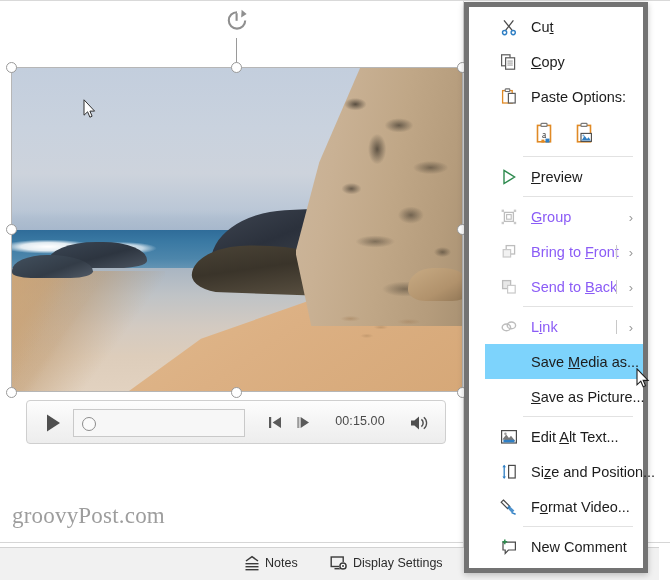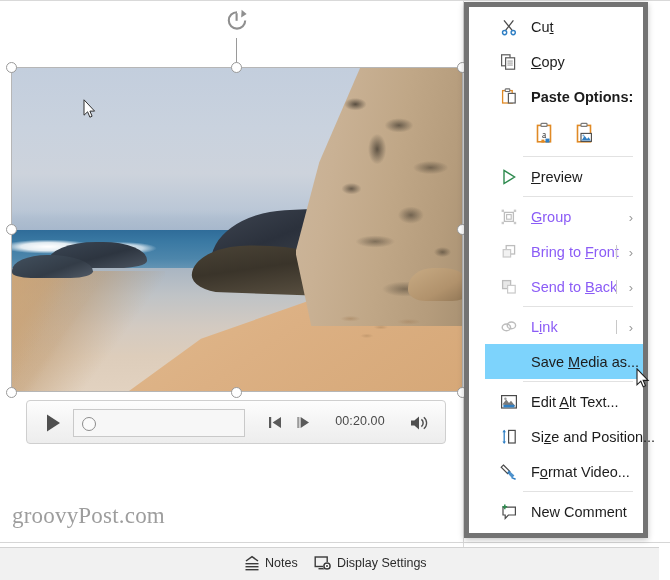"Paste Options:" .mi-label.is-bold { font-weight: bold -> normal }
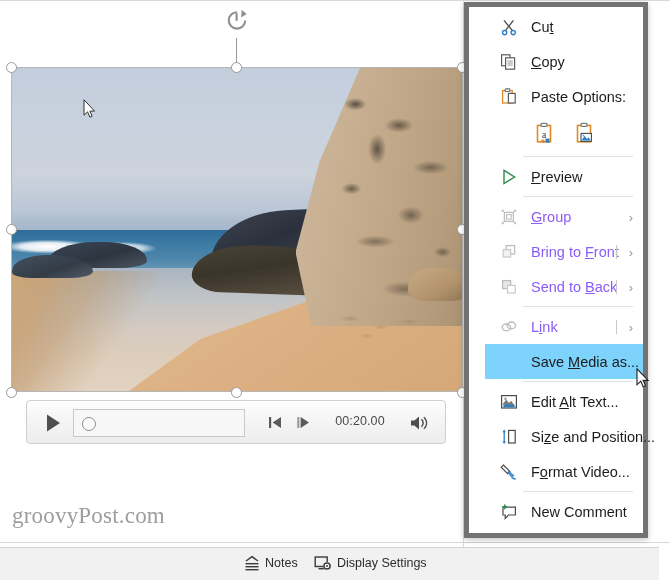"Save as Picture..." div.mi { html: none -> <div> <span></span> <span><u>S</u>ave as Picture...</span> </div> }
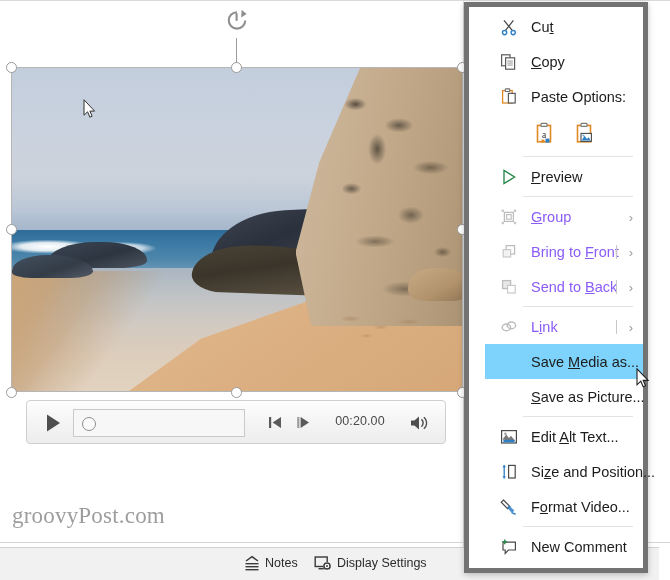"00:20.00" div.timecode { text: 00:20.00 -> 00:15.00 }
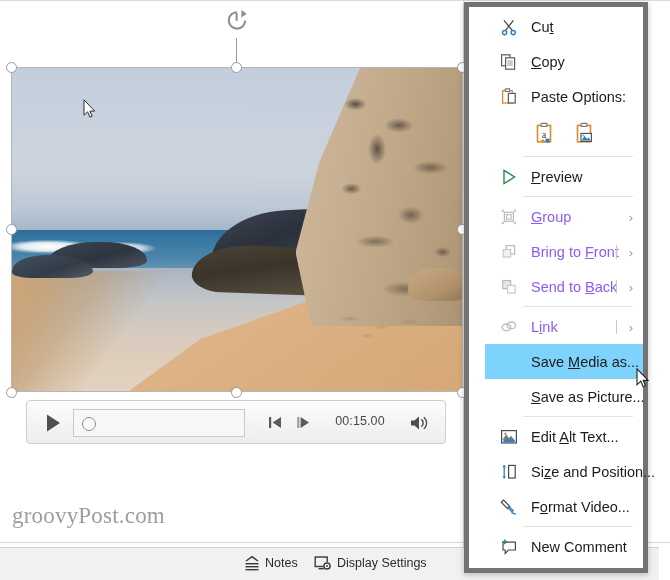"Display Settings" div.status-item { left: 314px -> 330px }
